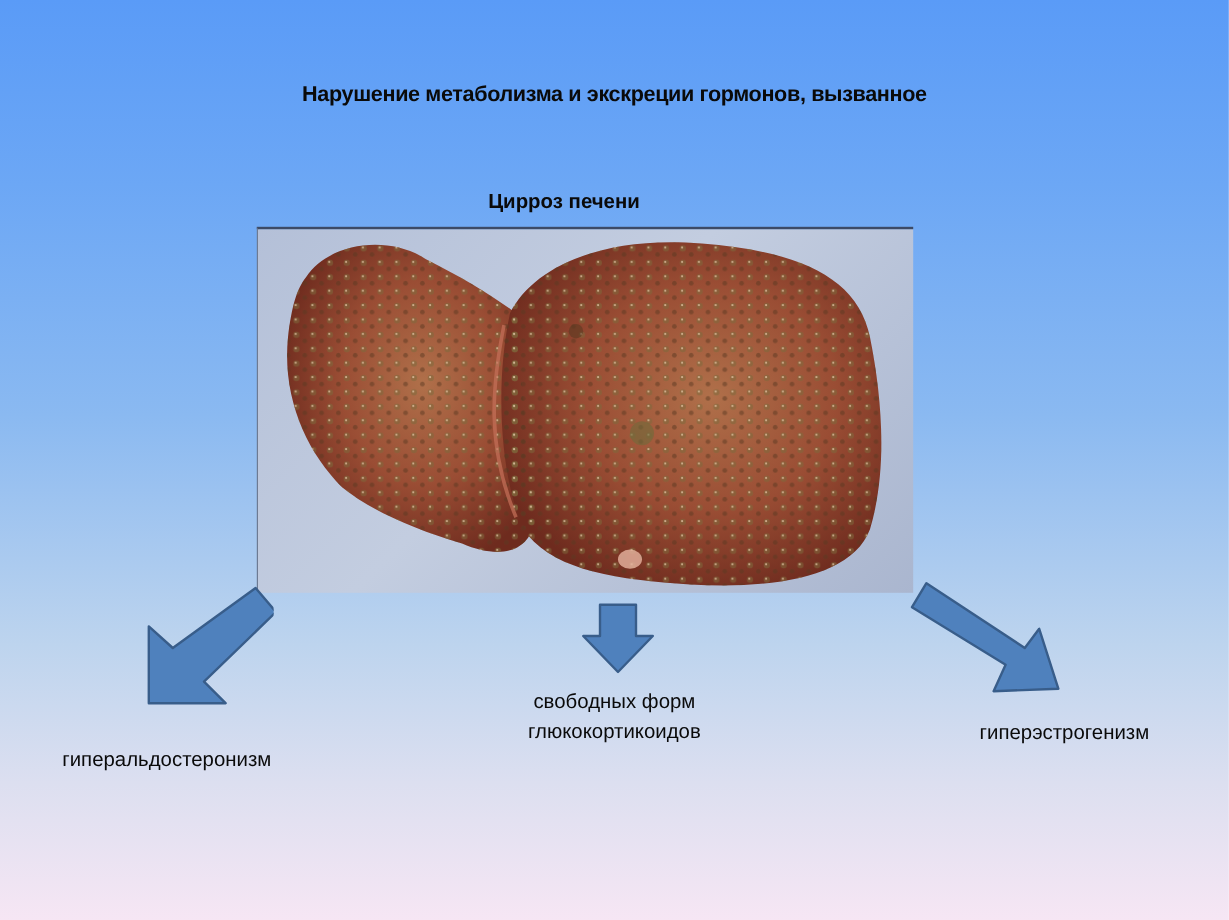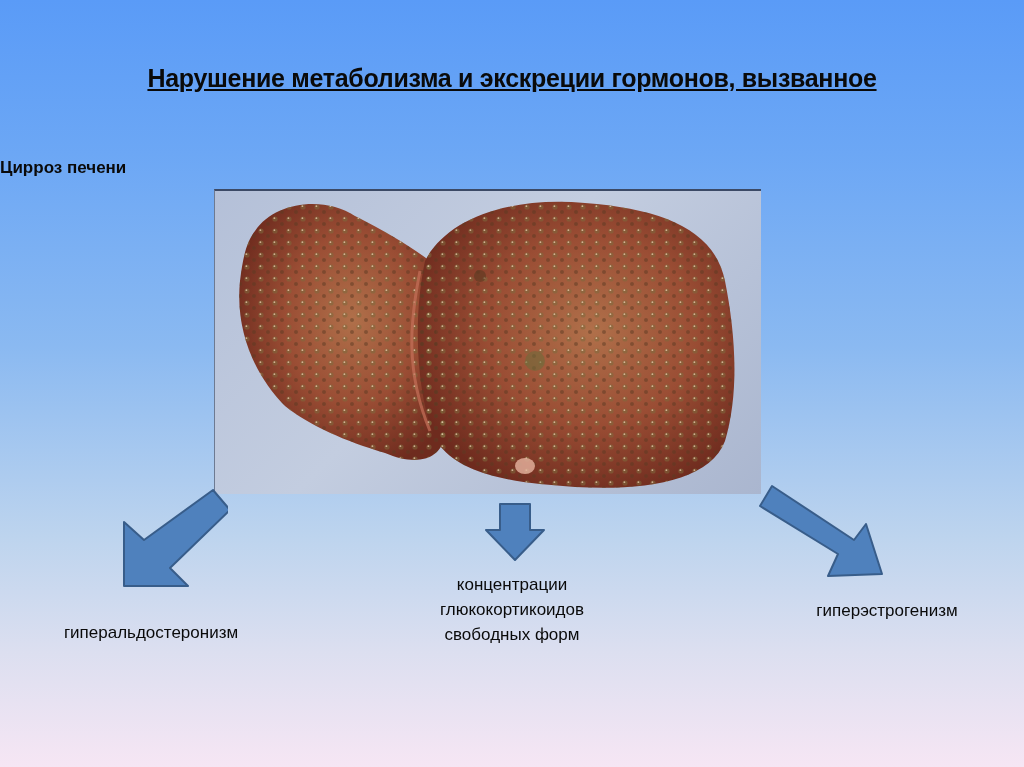"Нарушение метаболизма и экскреции" .title { font-size: 25px -> 18px; text-decoration: underline -> none }
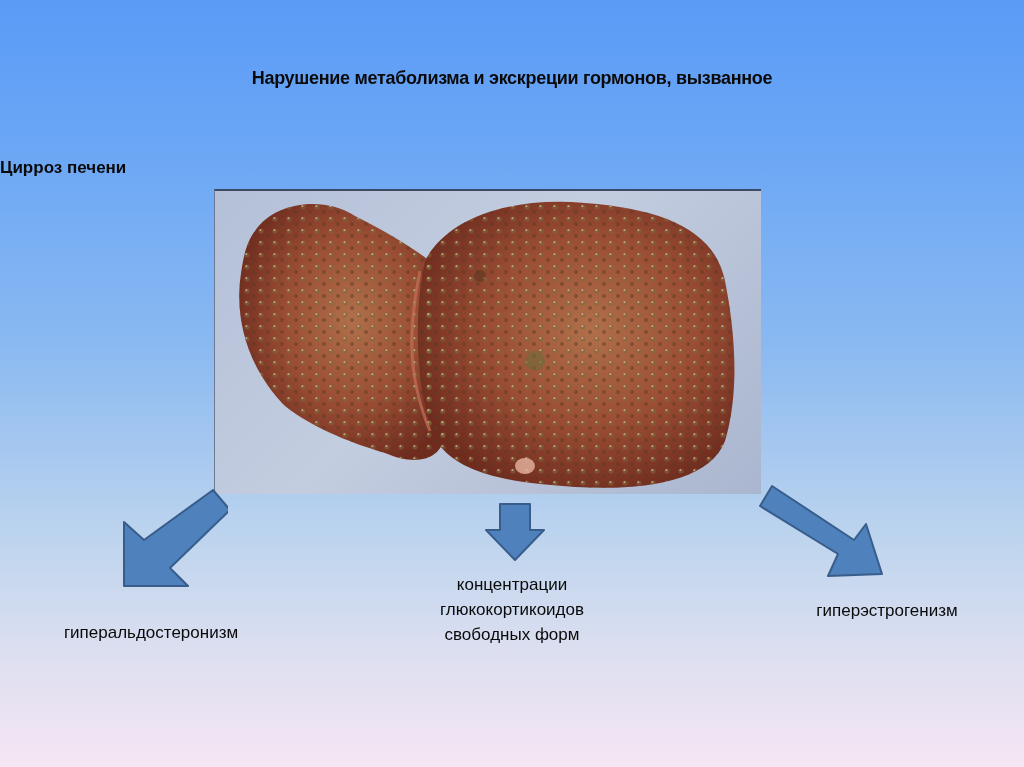"Цирроз печени" .subtitle { text-align: left -> center }
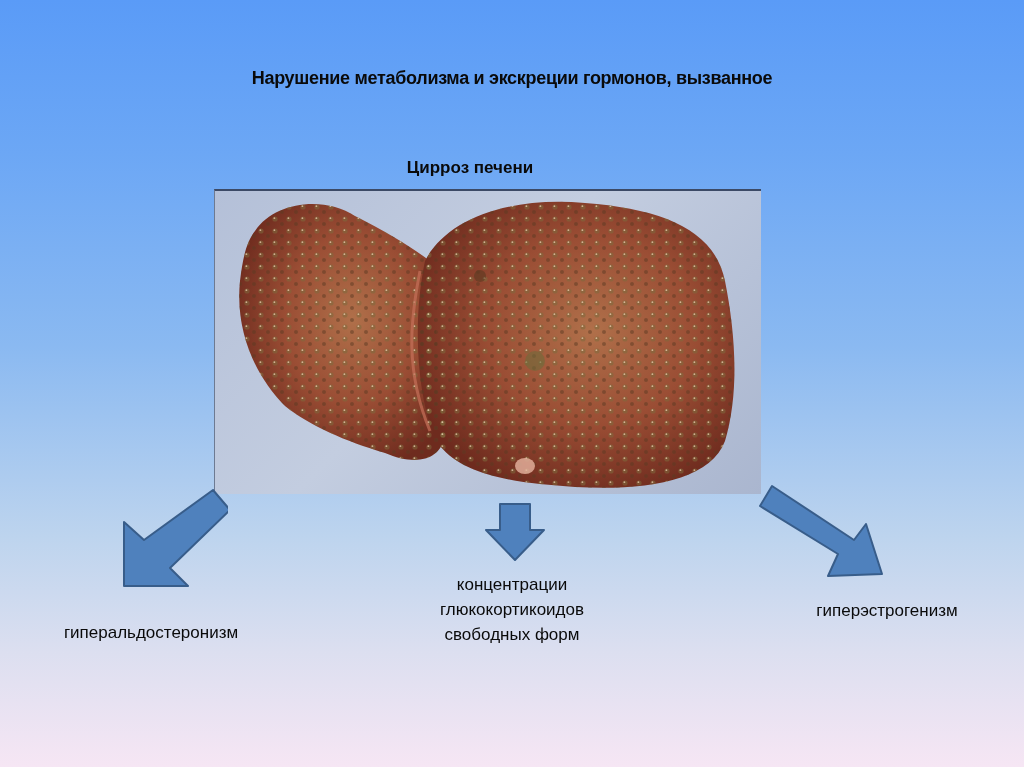"концентрации" div { html: <div>концентрации</div> -> none }
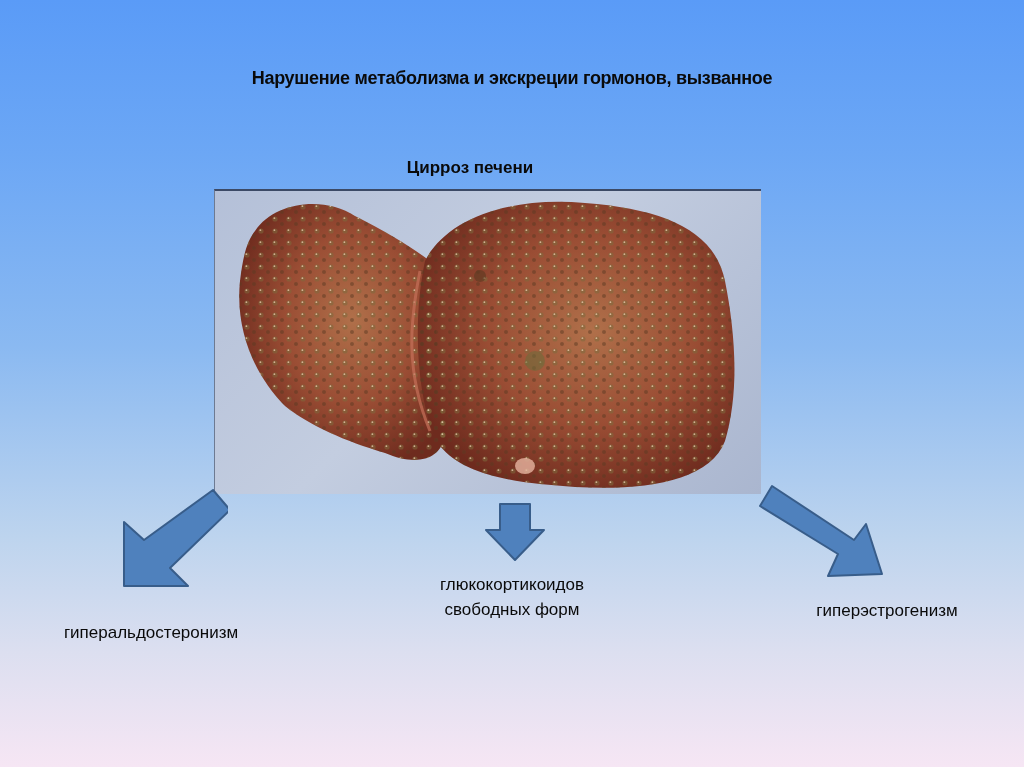"глюкокортикоидов" div { order: before "свободных форм" -> after "свободных форм" }
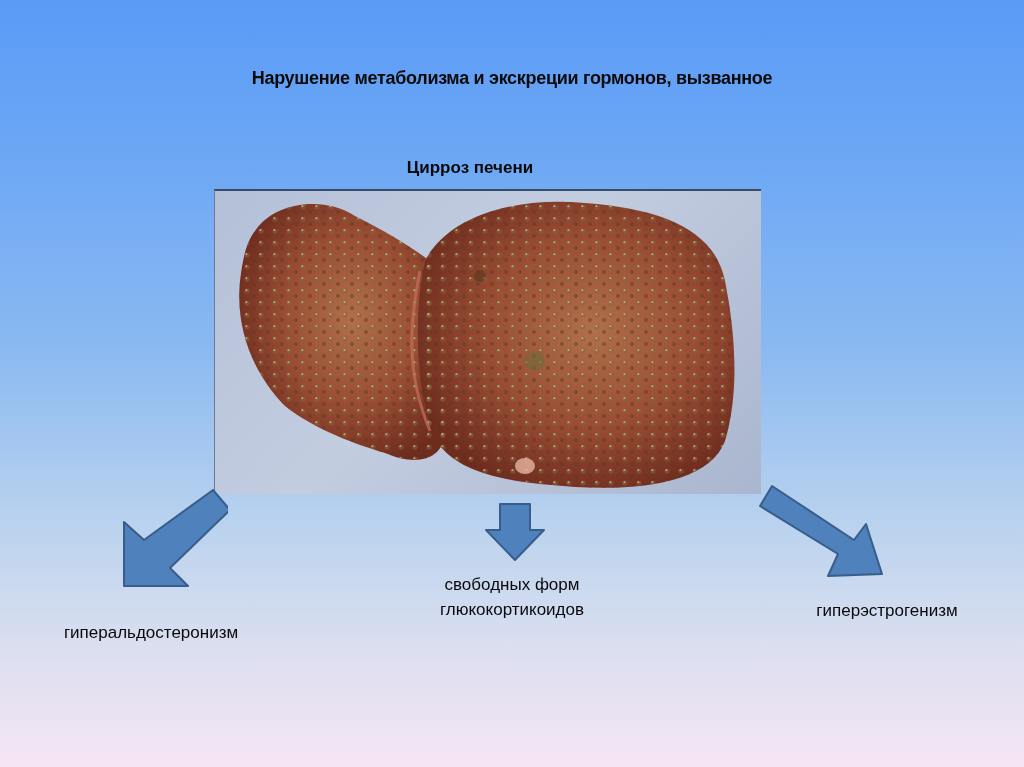"гиперальдостеронизм" .label-left { left: 20px -> 8px }
